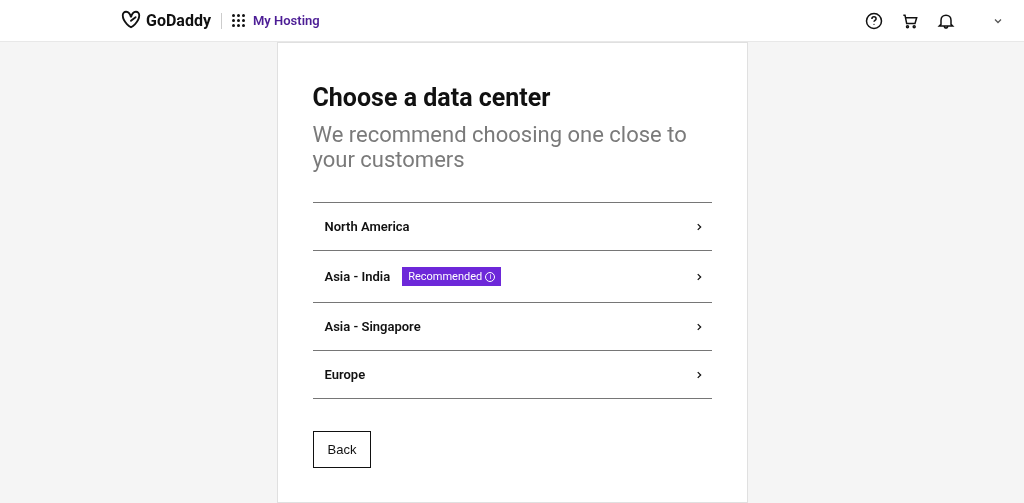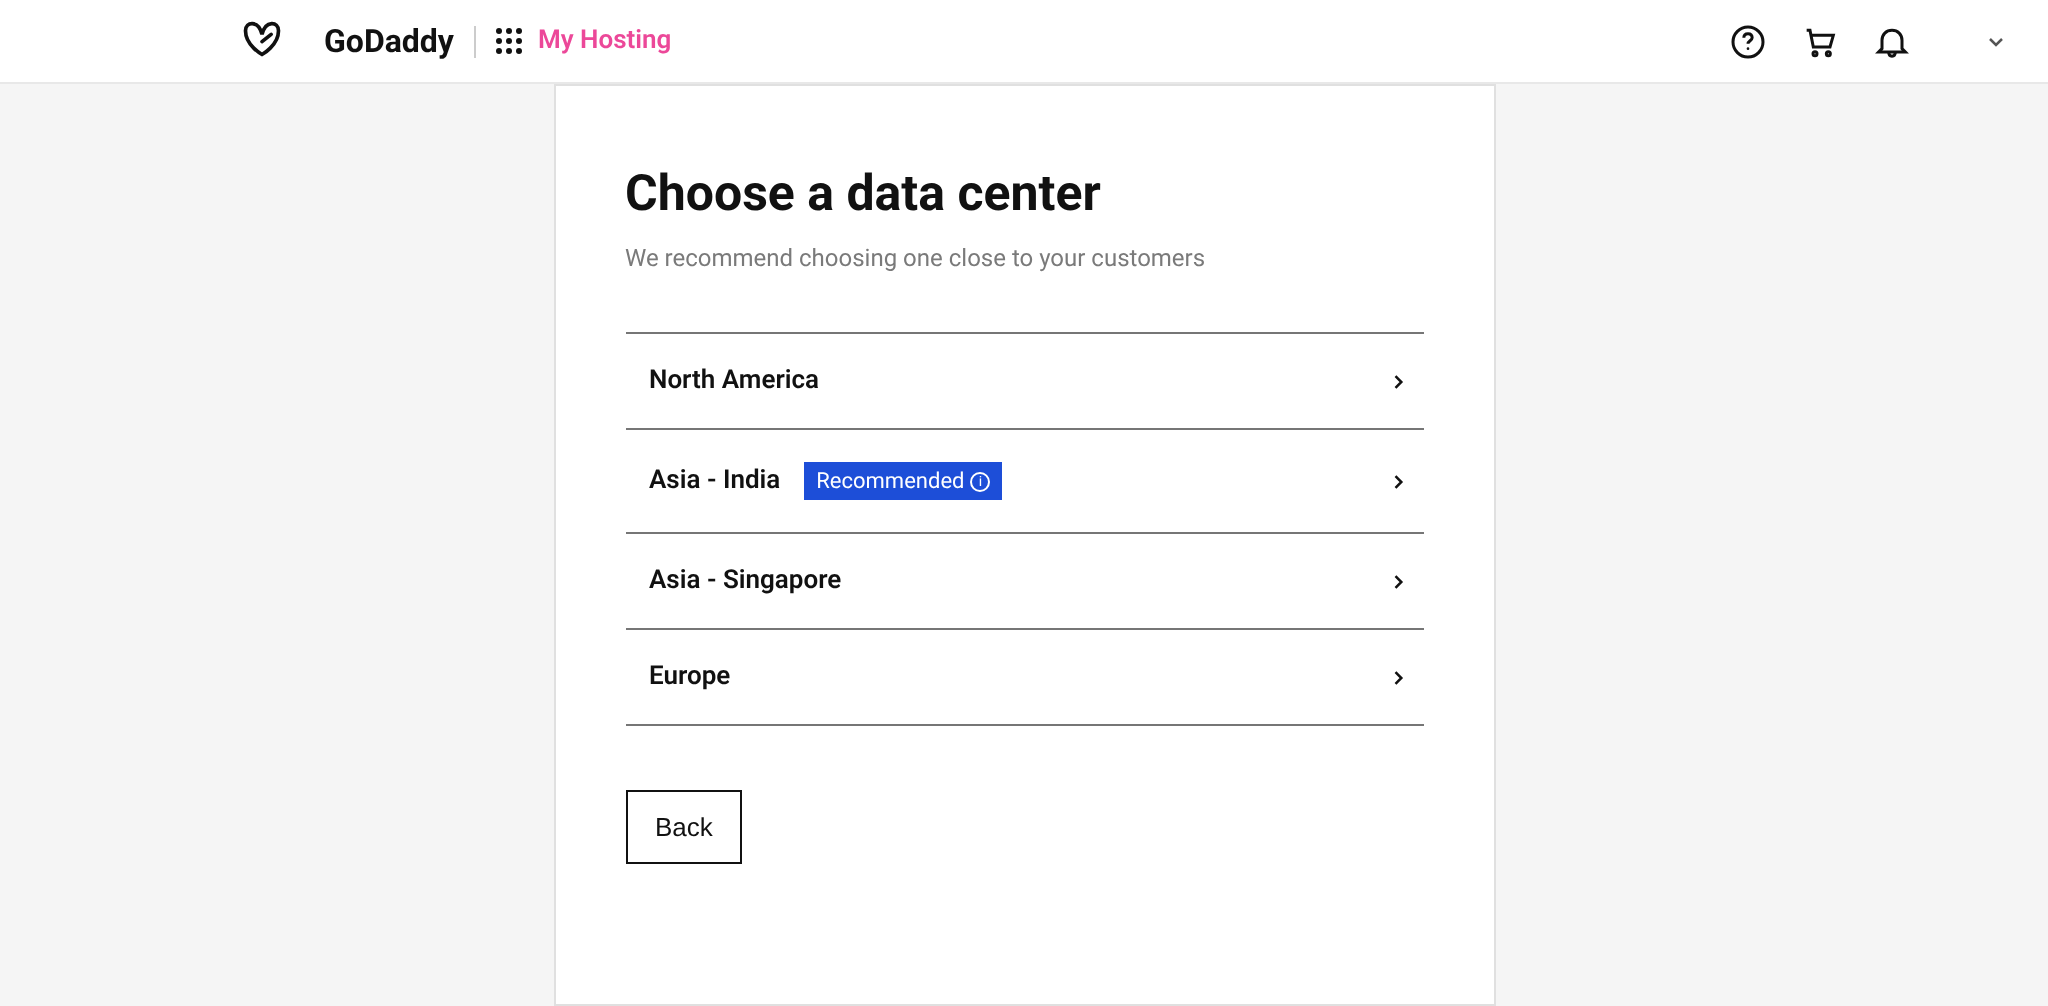"GoDaddy" .logo { gap: 20px -> 4px }
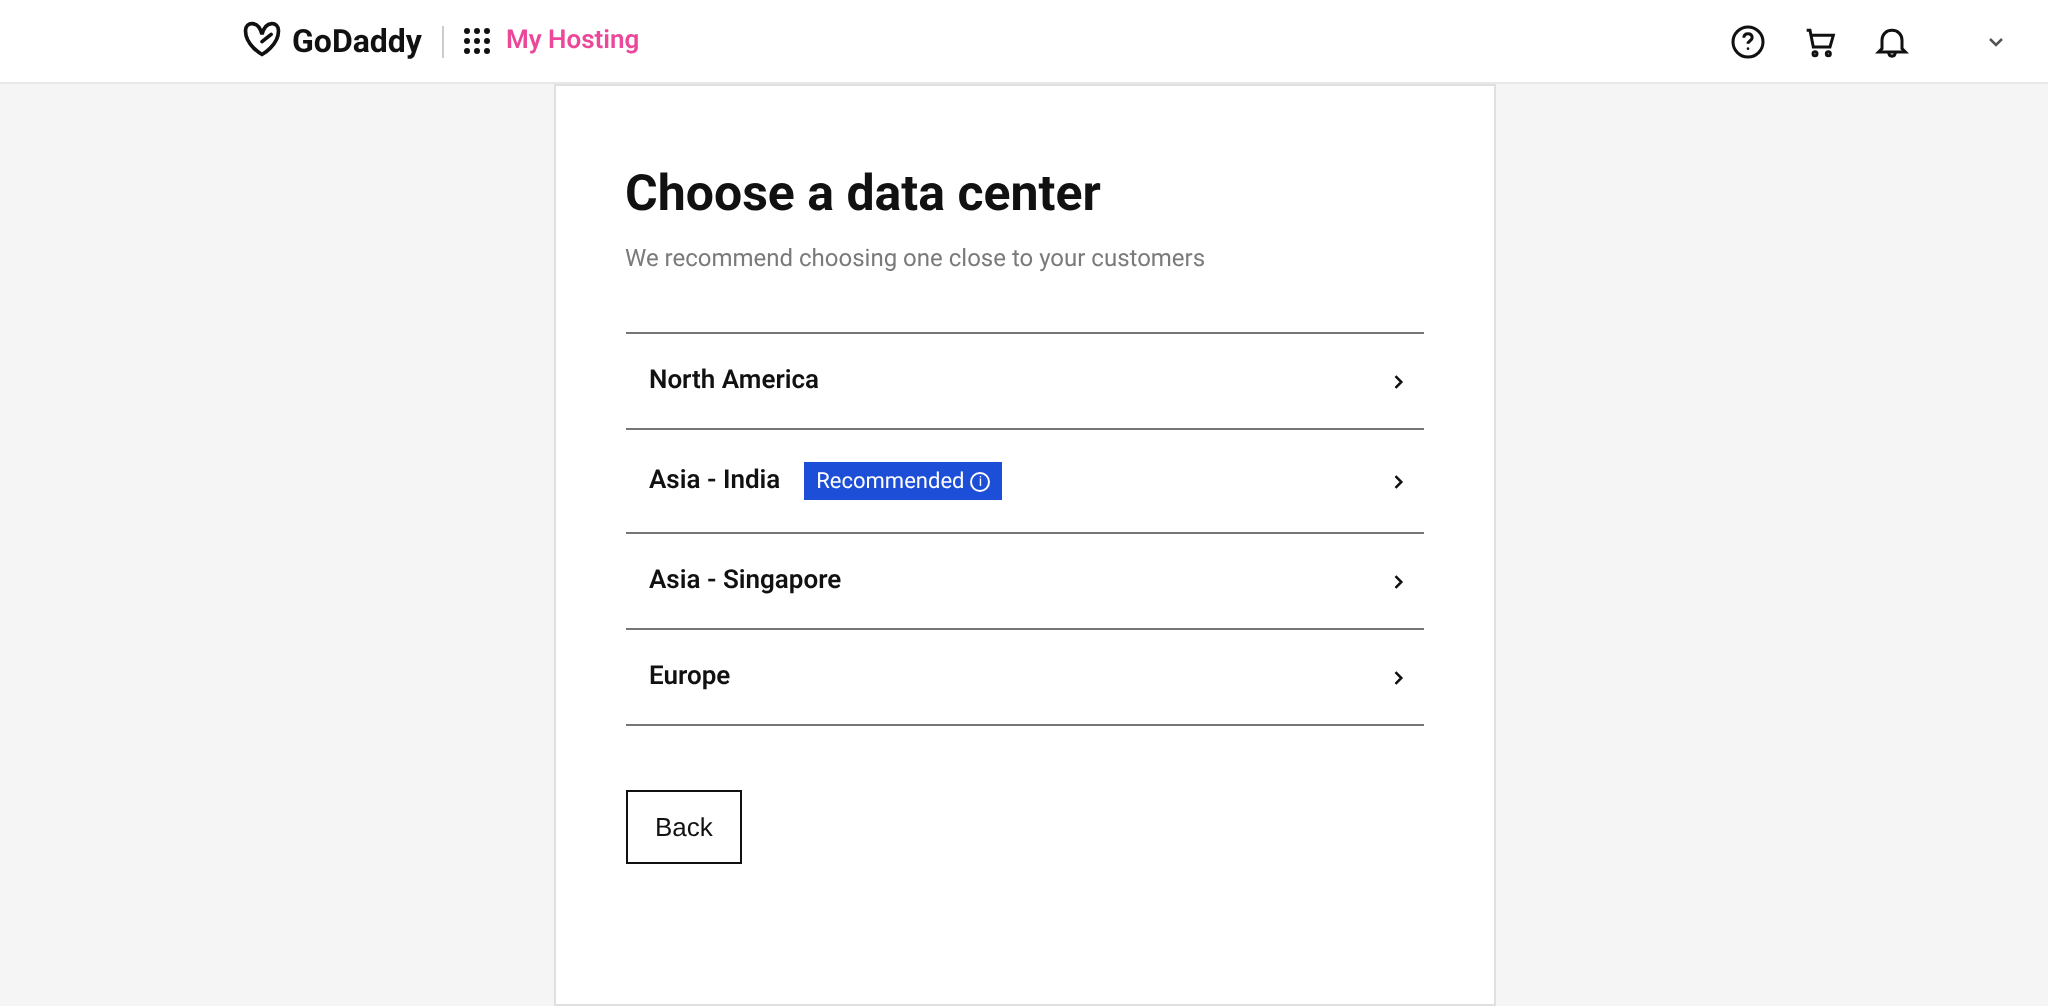"My Hosting" .page-name { color: #ec4899 -> #4c1d95 }
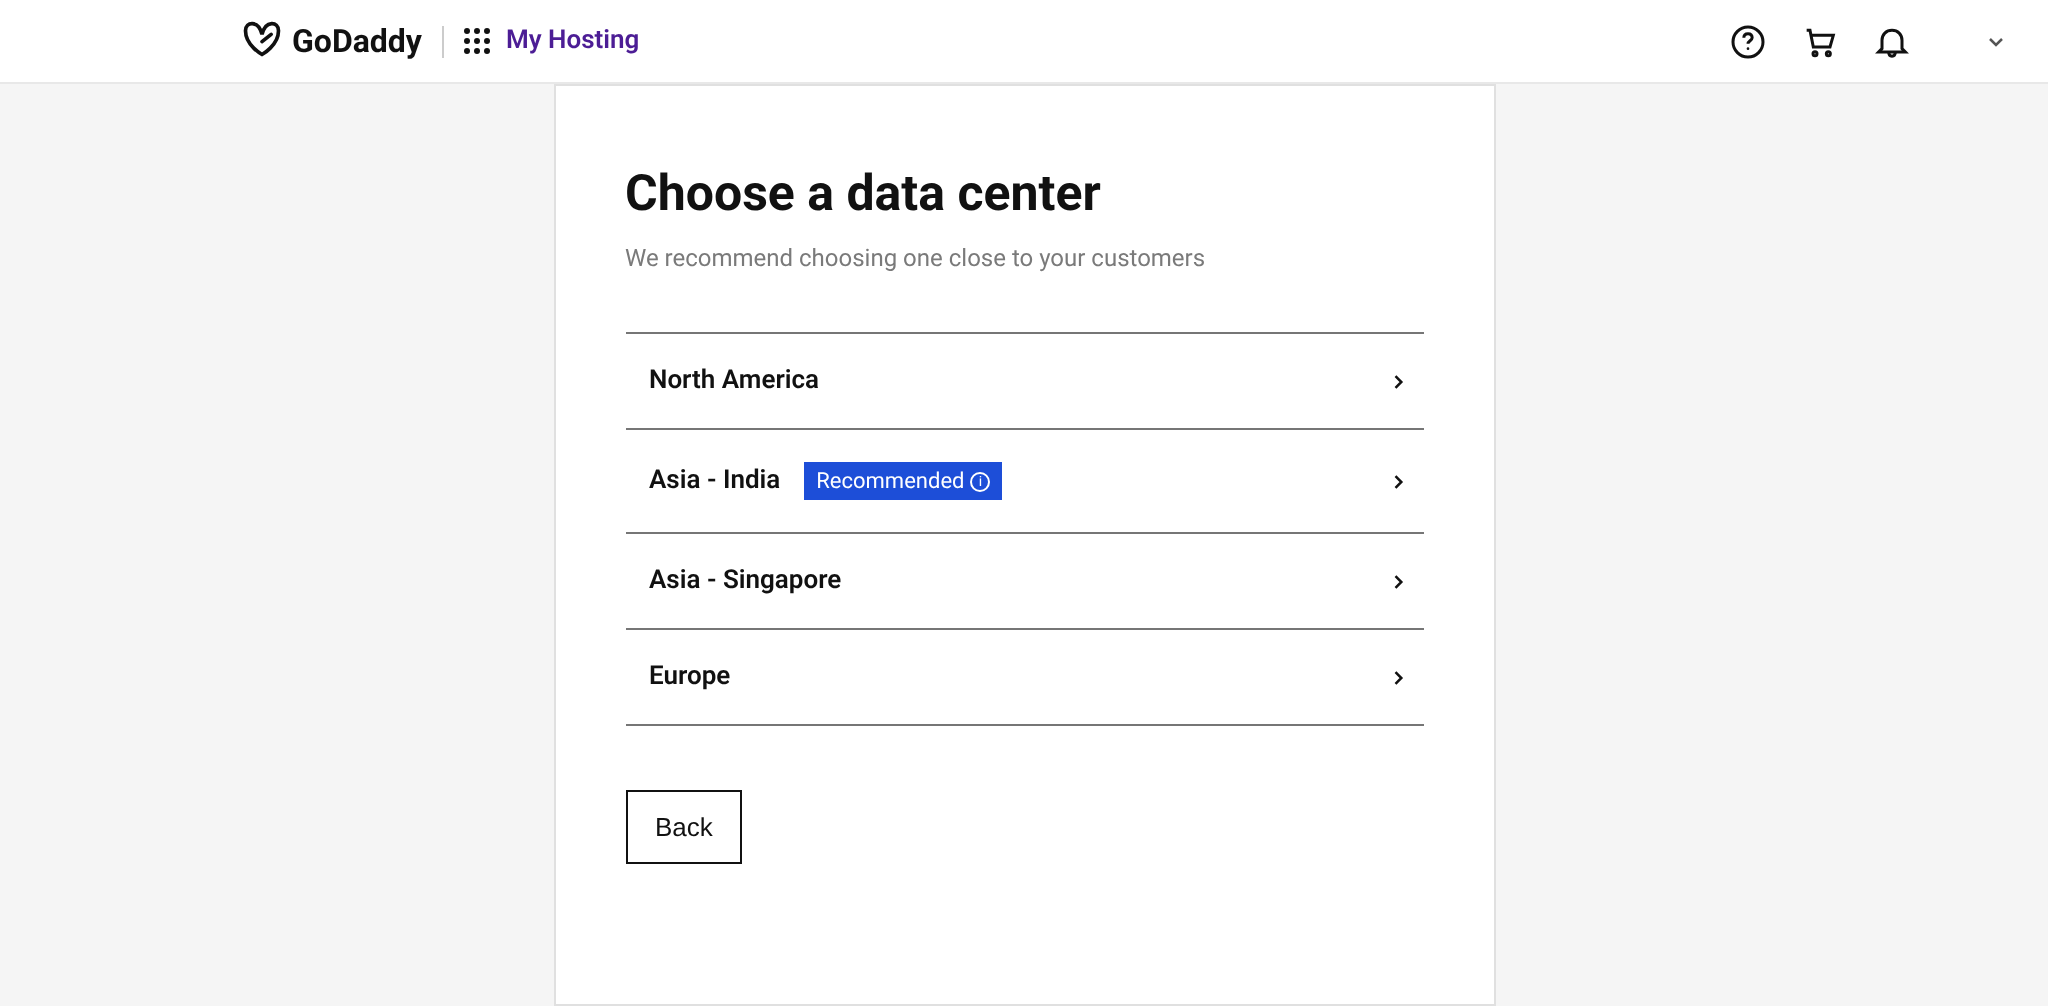"We recommend choosing one close" .subtitle { font-size: 12px -> 22px }
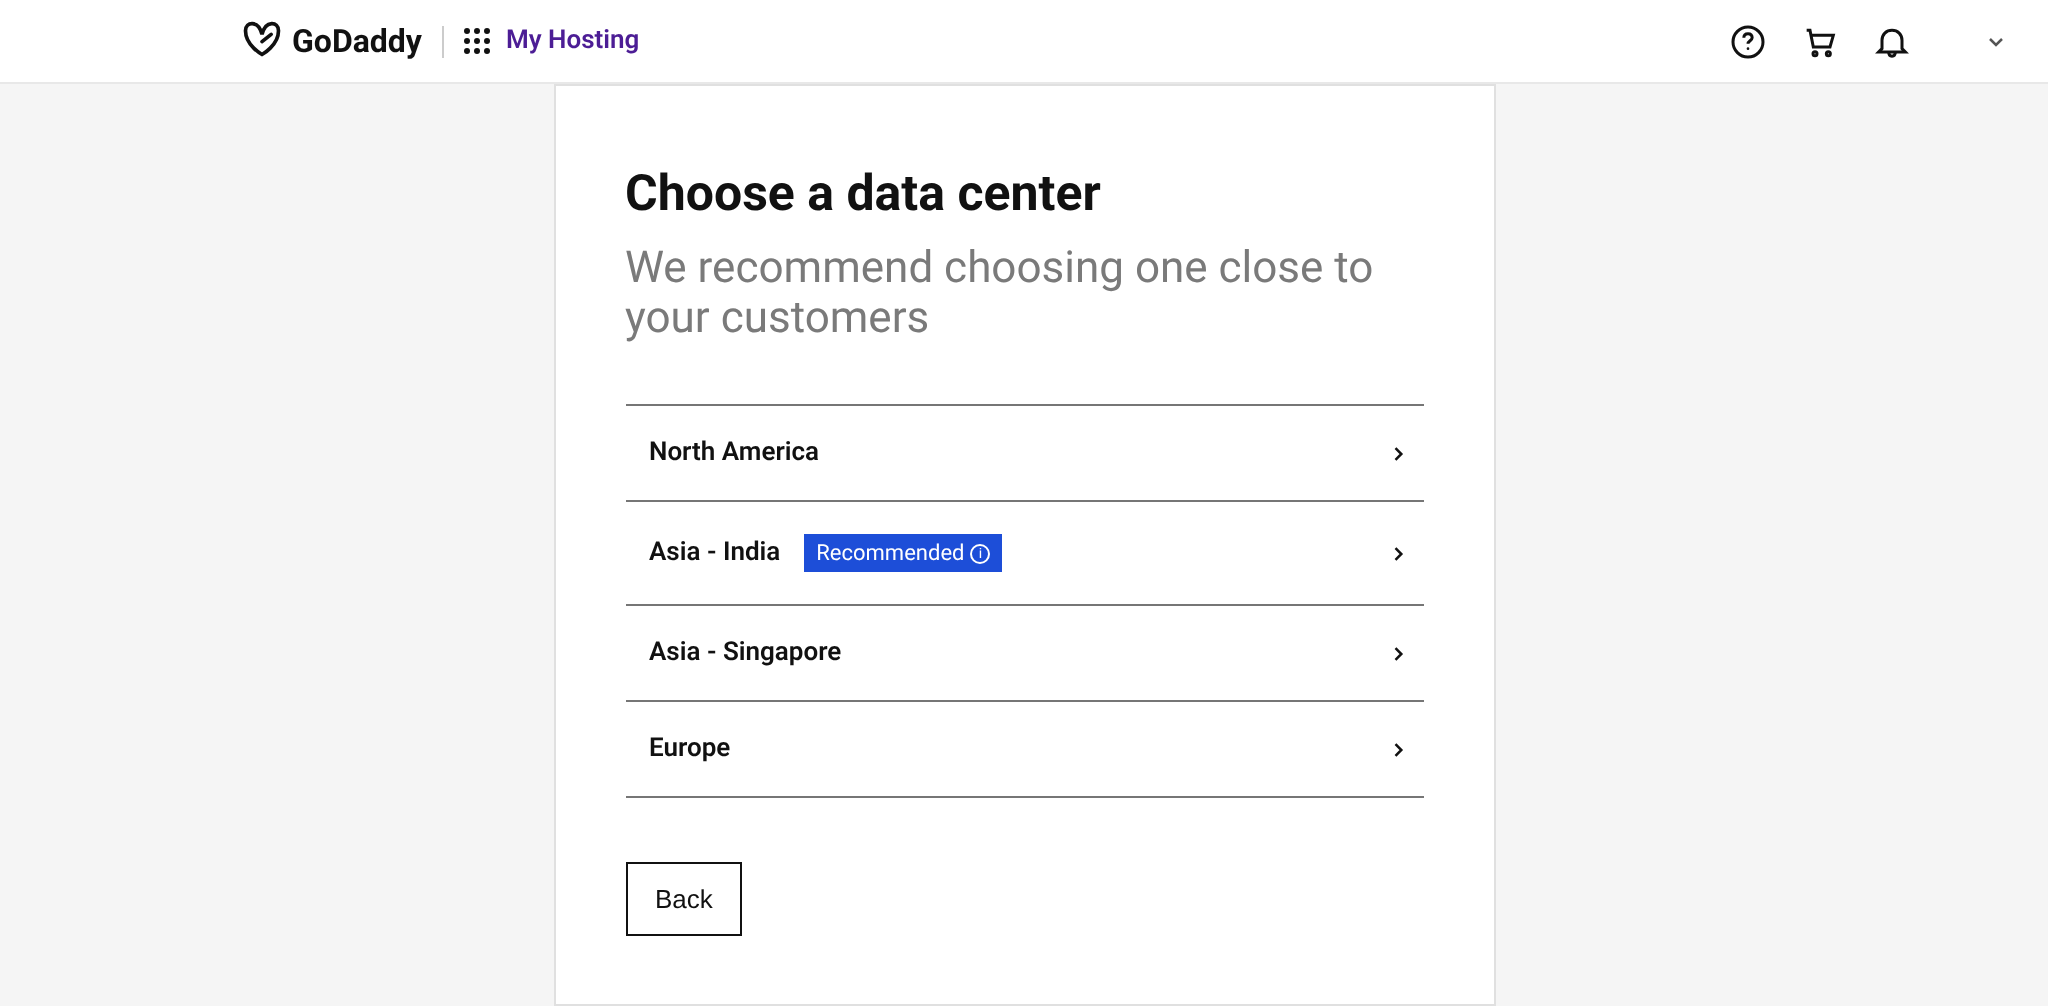"Recommended" .badge { background: #1d4ed8 -> #6d28d9 }
